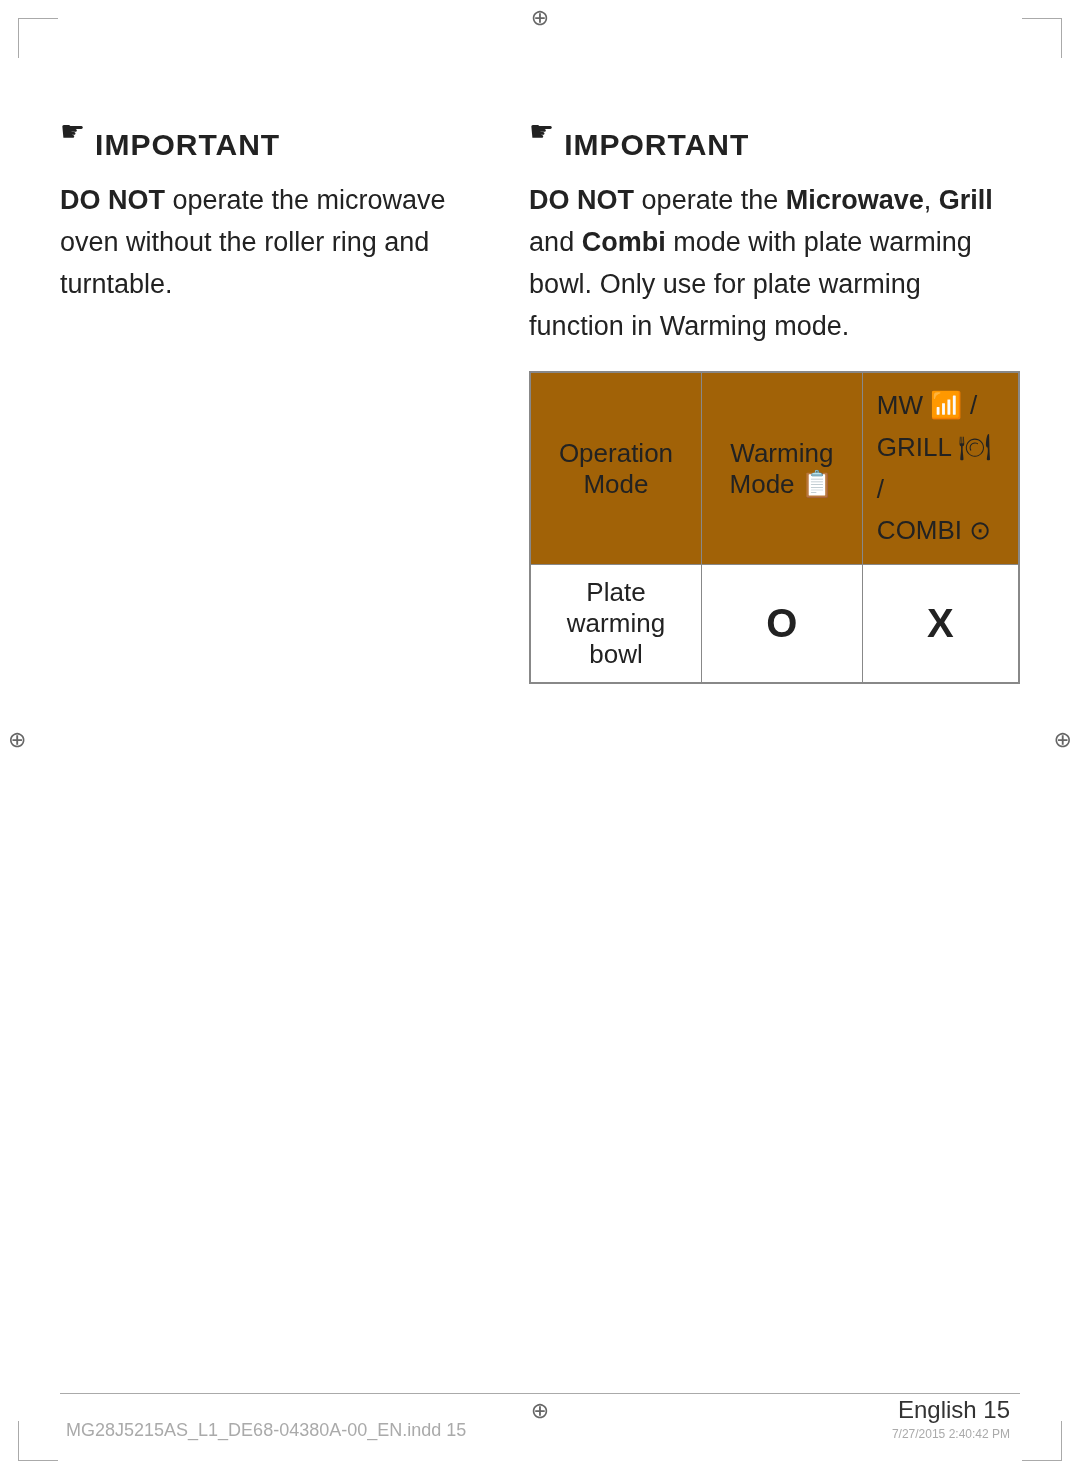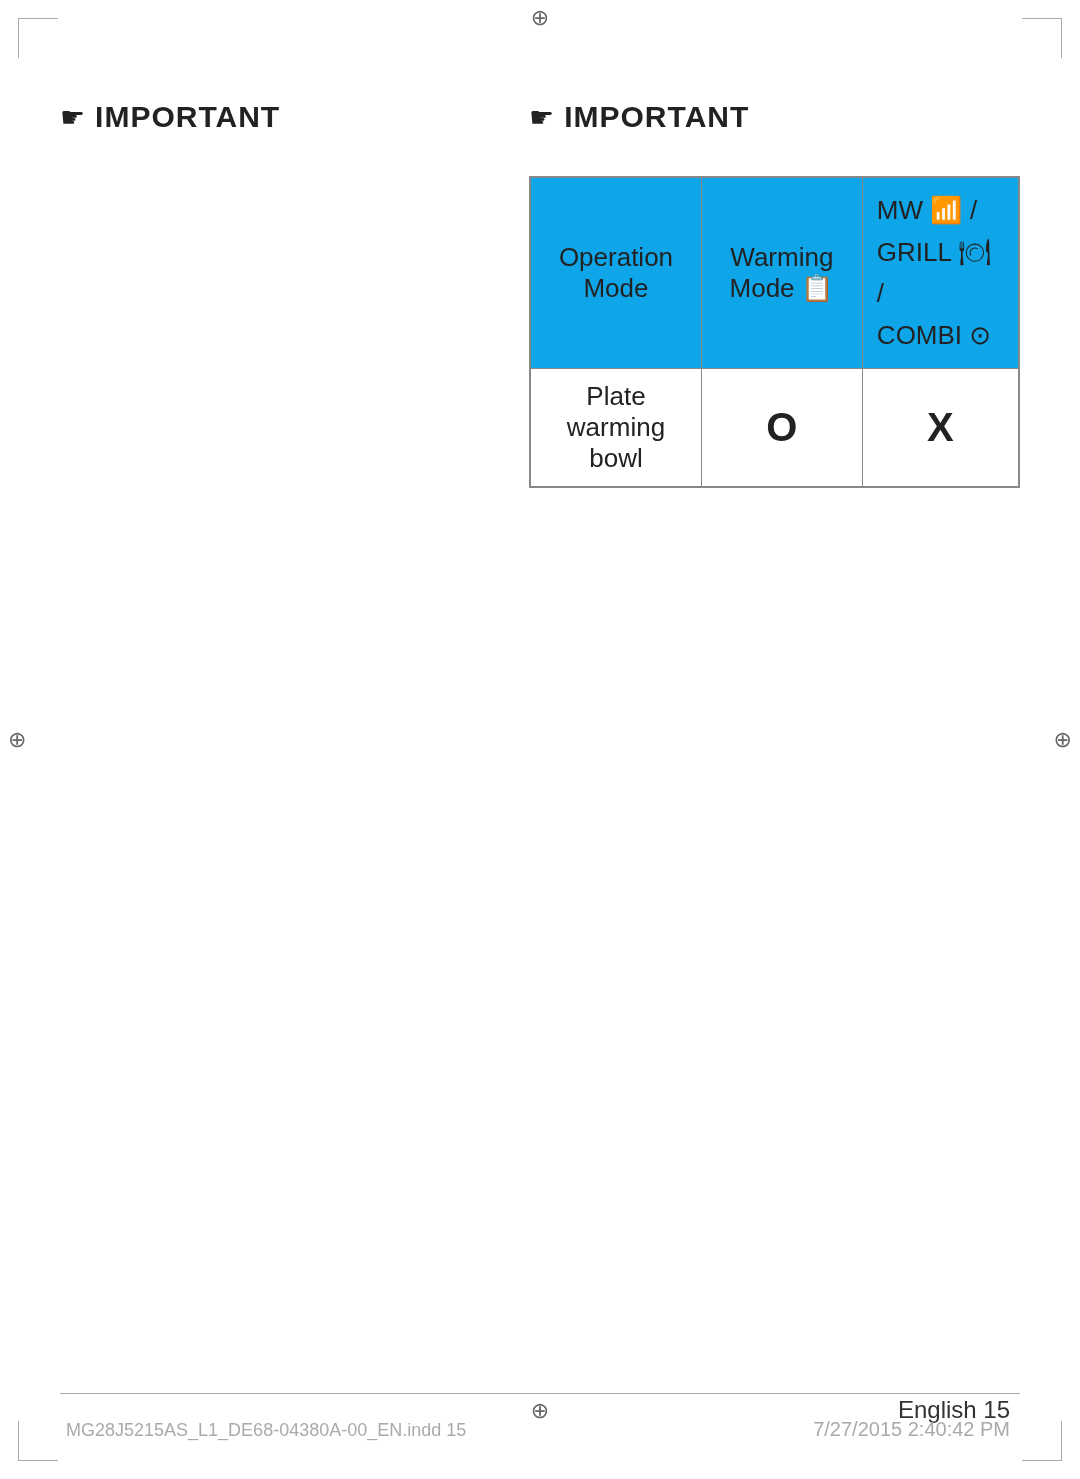"IMPORTANT" .important-title { margin-top: none -> 28px }
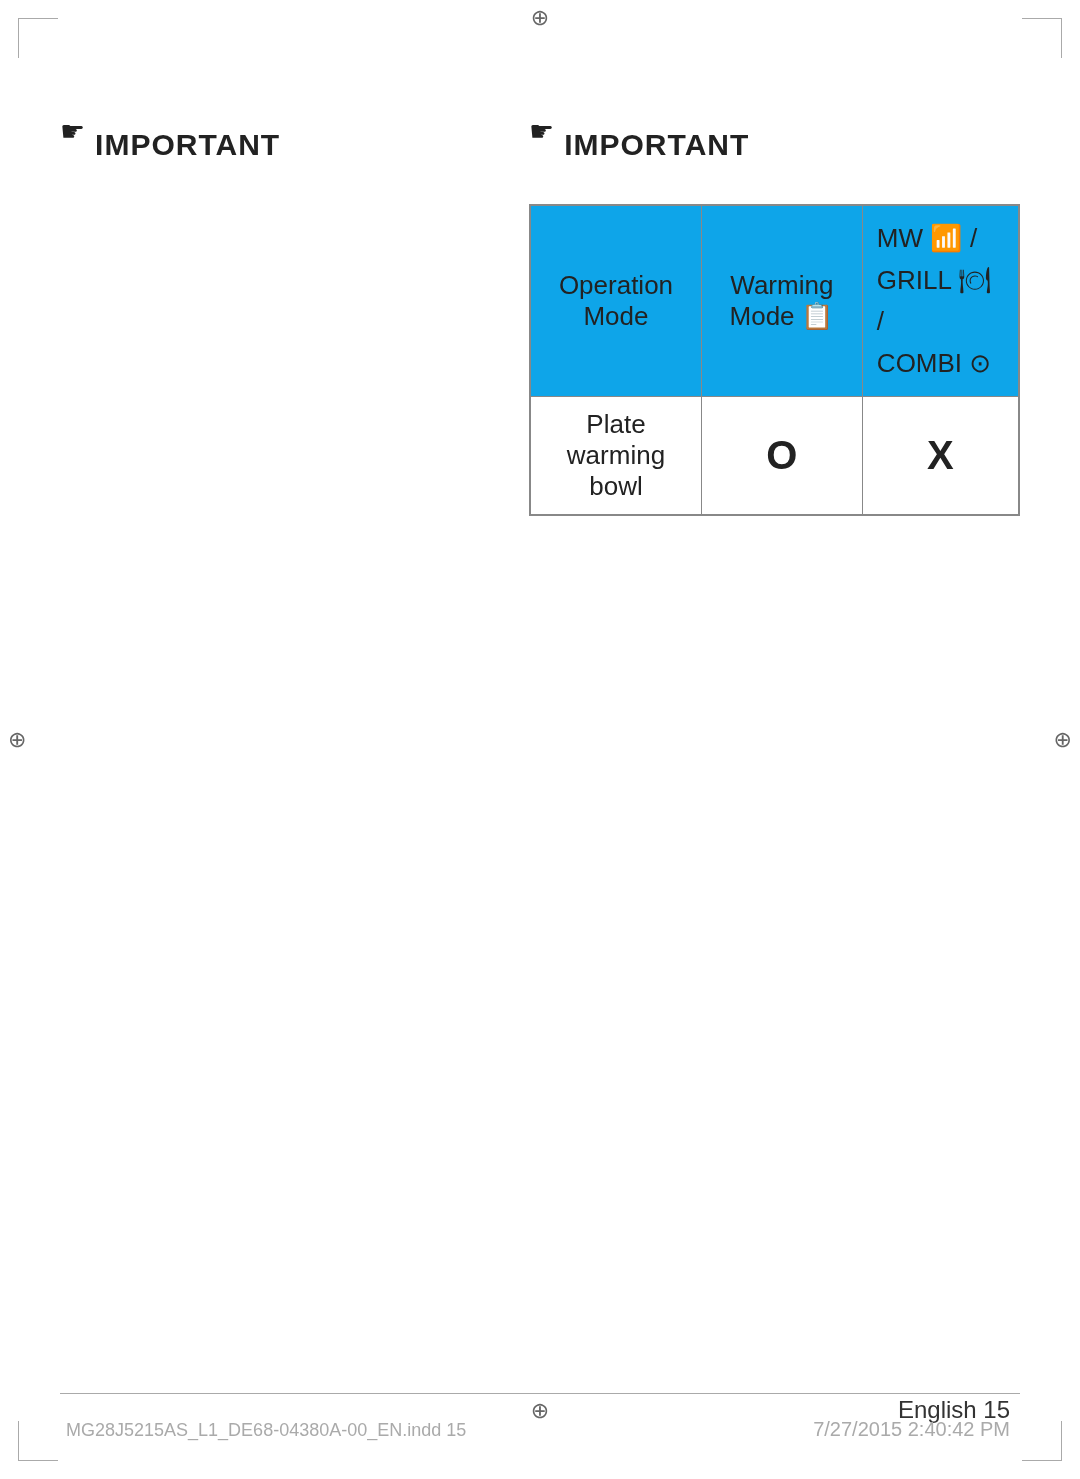"DO NOT operate the microwave" p.important-text { html: none -> <p> <strong>DO NOT</strong><span> operate the microwave oven without the roller ring and turntable.</span> </p> }
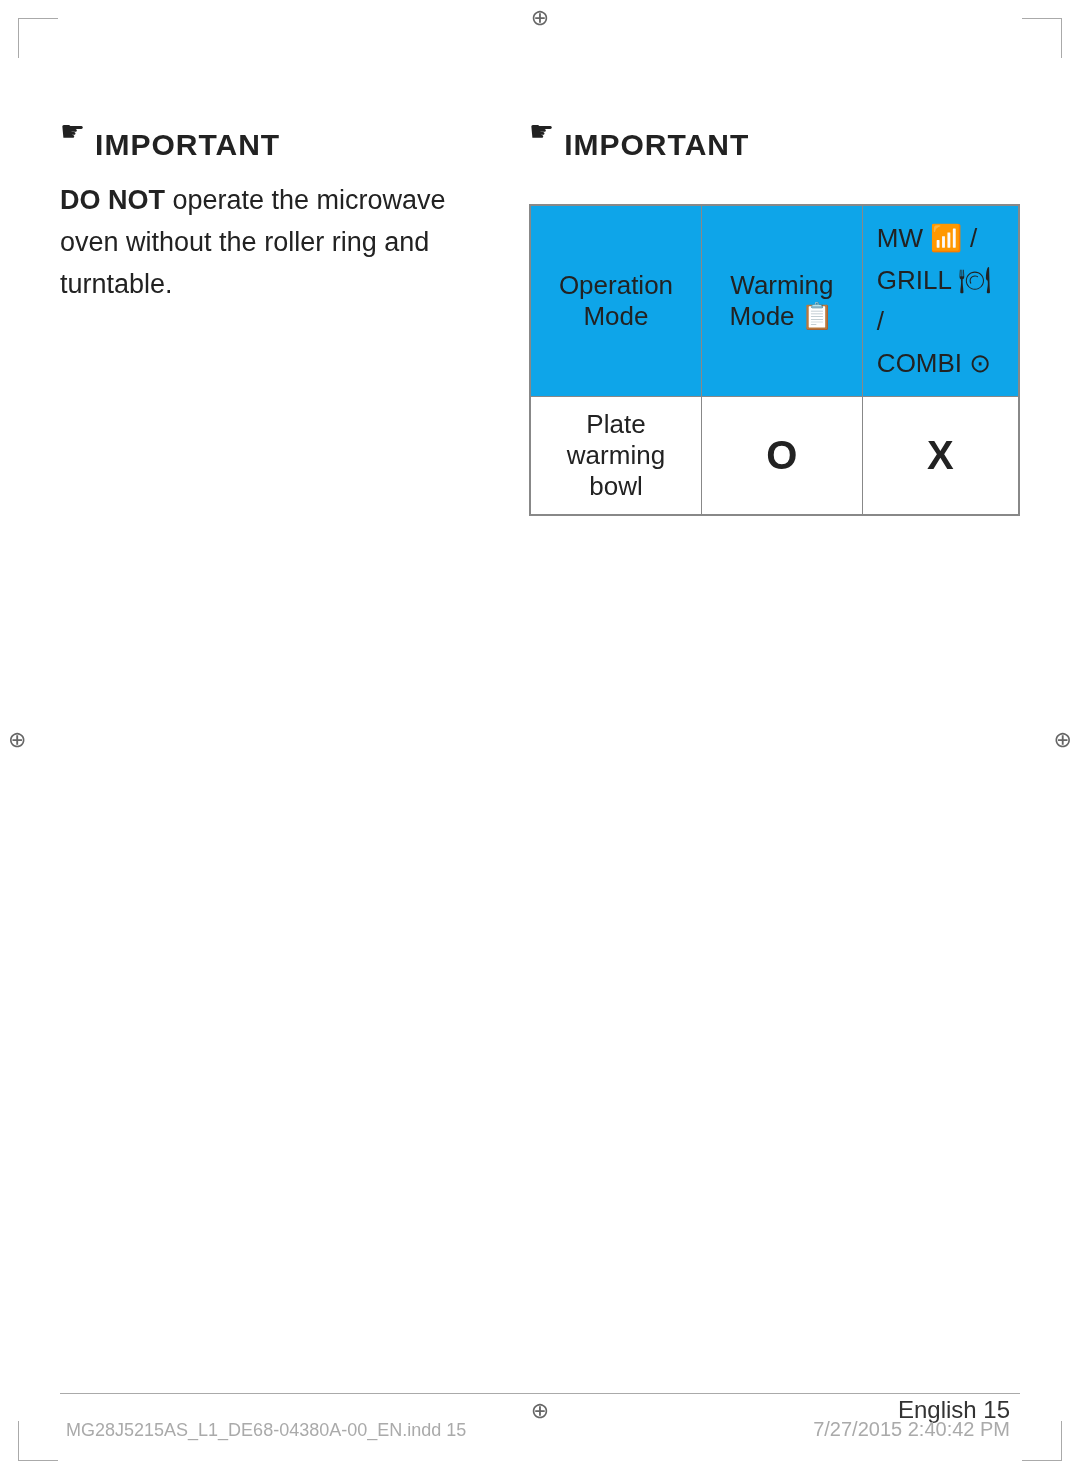"DO NOT operate the Microwave," p.important-text { html: none -> <p> <strong>DO NOT</strong> operate the <strong>Microwave</strong>, <strong>Grill</strong> and <strong>Combi</strong> mode with plate warming bowl. Only use for plate warming function in Warming mode. </p> }
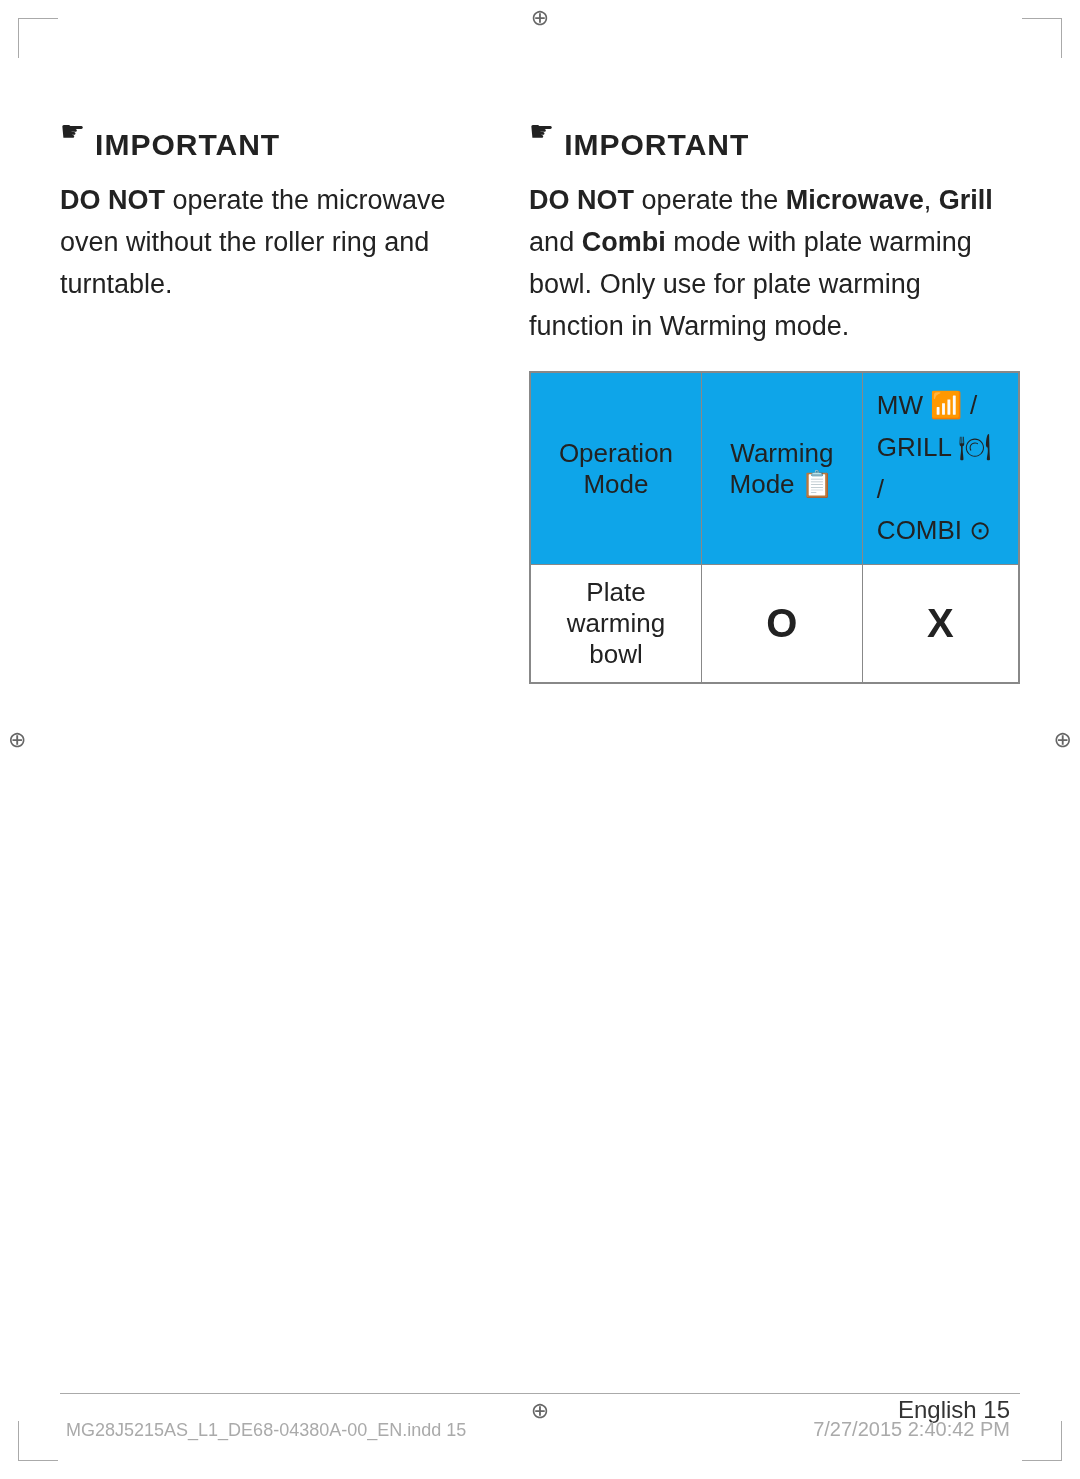"MW 📶 /" table th { background: #0ea5e9 -> #a16207 }
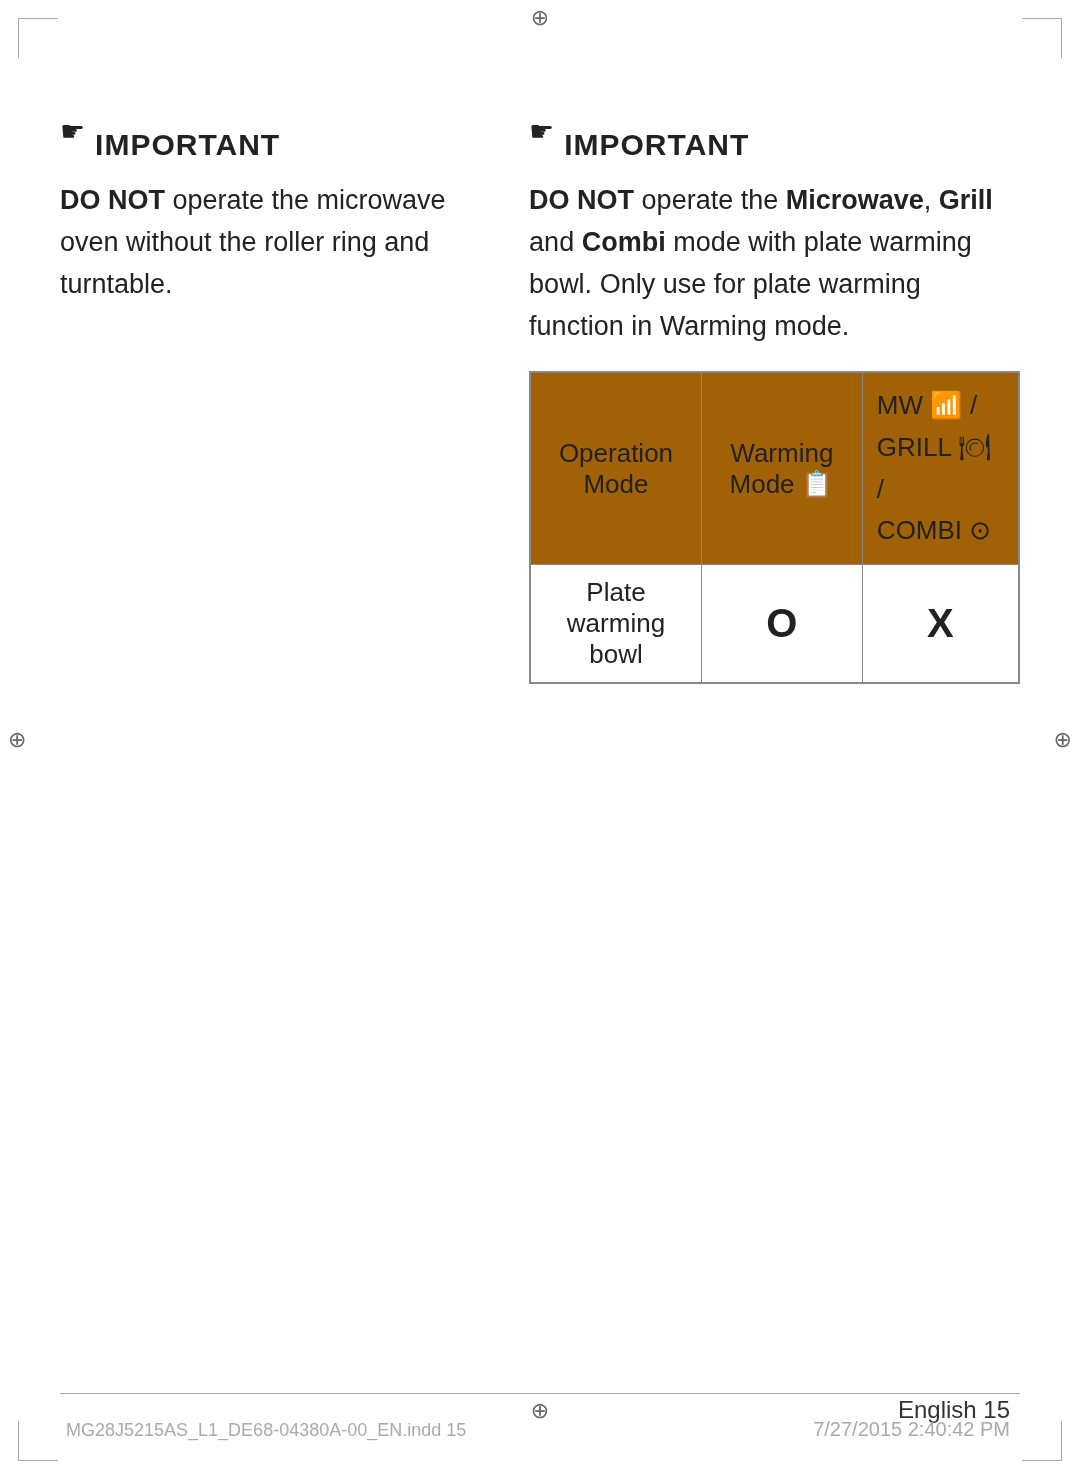"7/27/2015 2:40:42 PM" .footer-right { font-size: 20px -> 12px }
